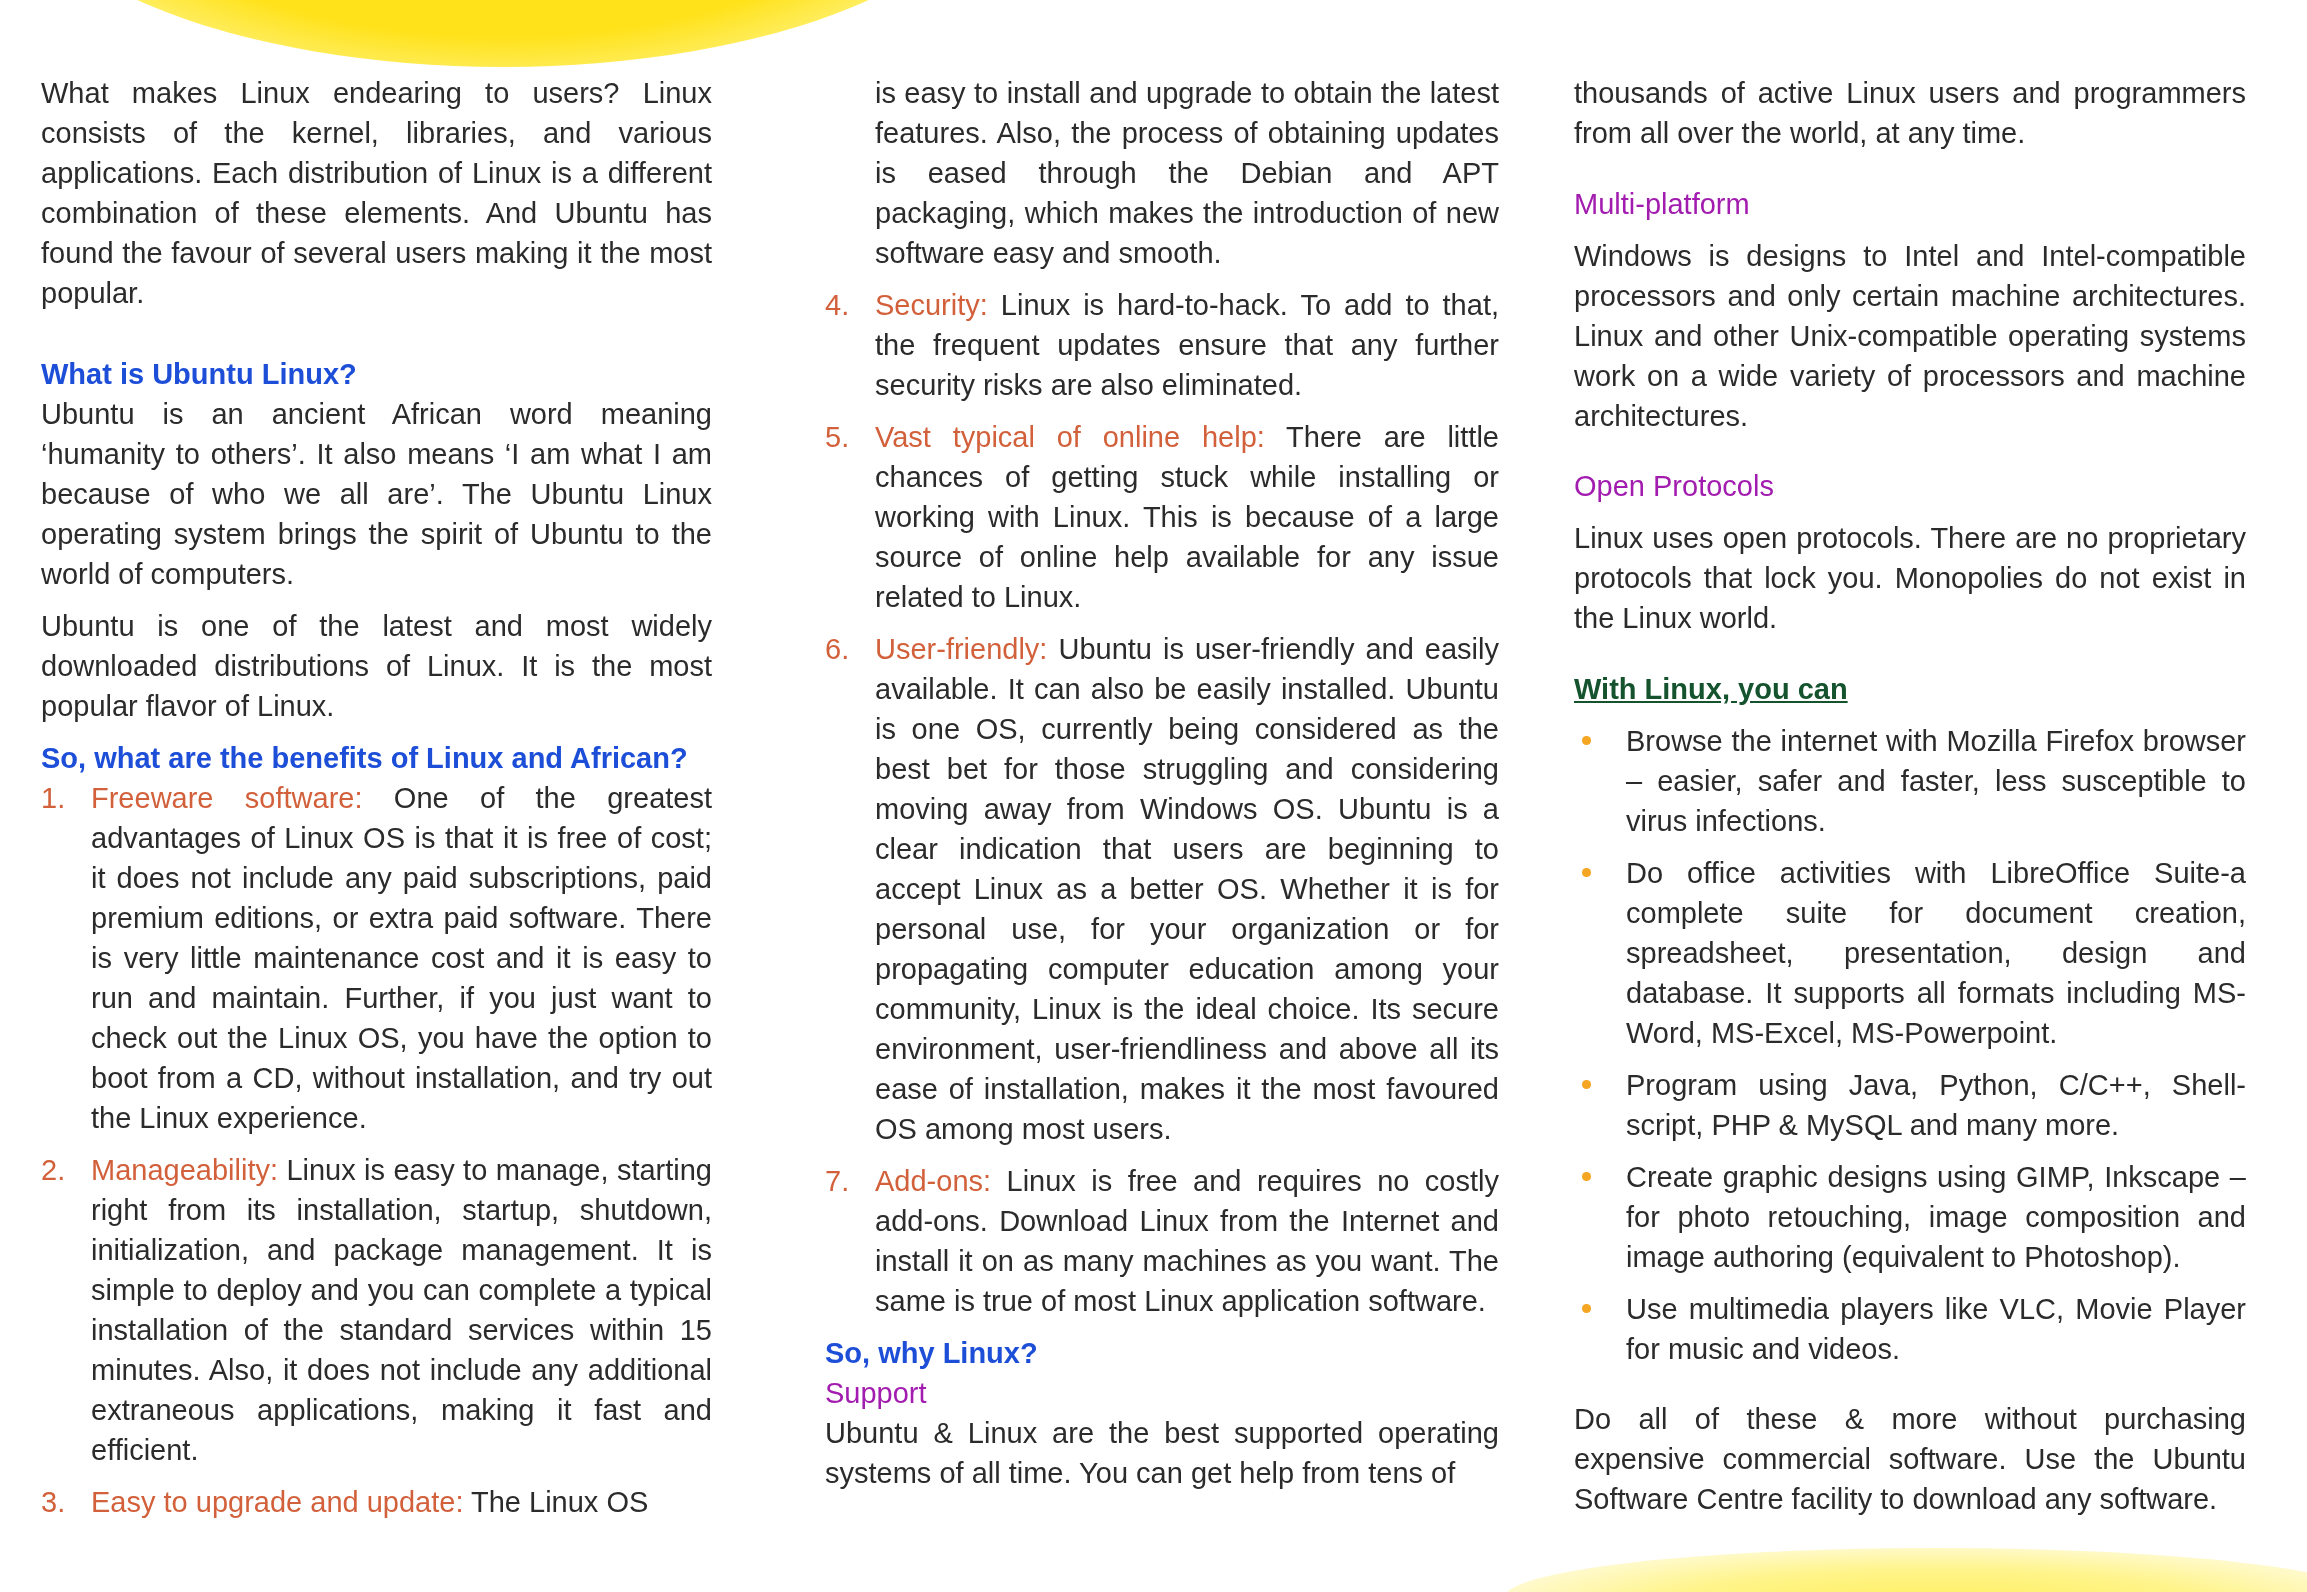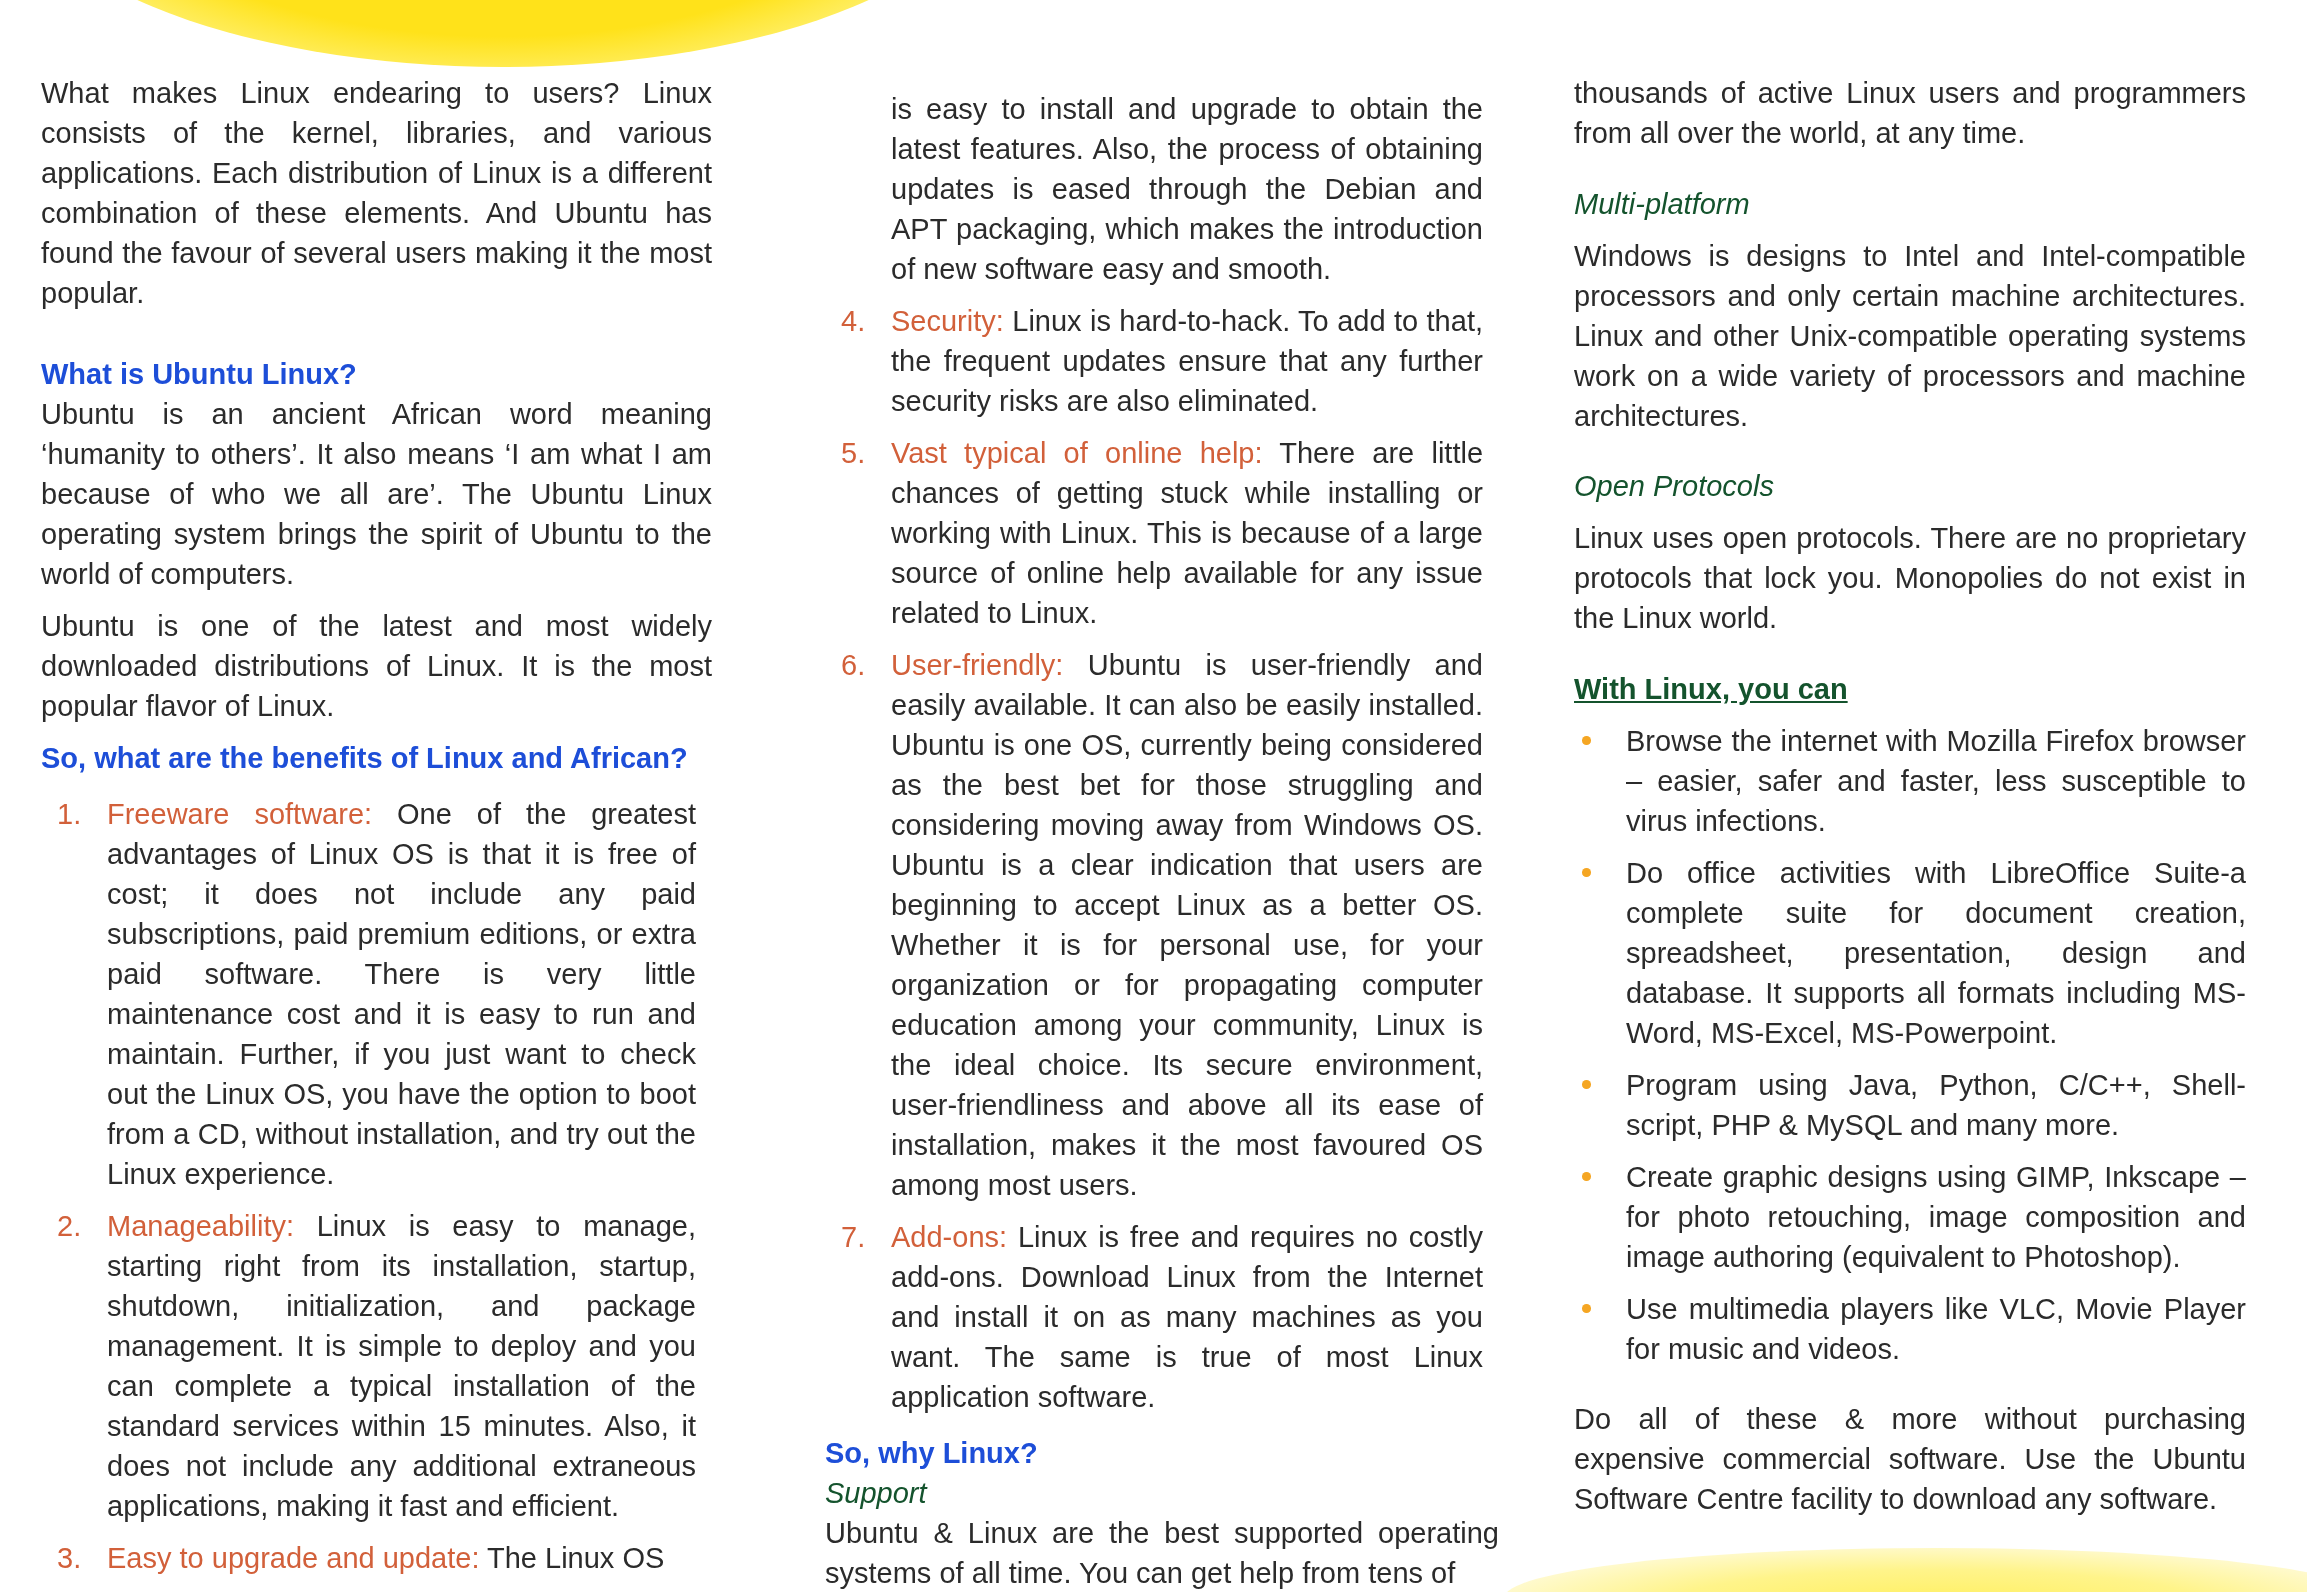"is easy to install and" ol.benefits { margin: 16px -> 0 }
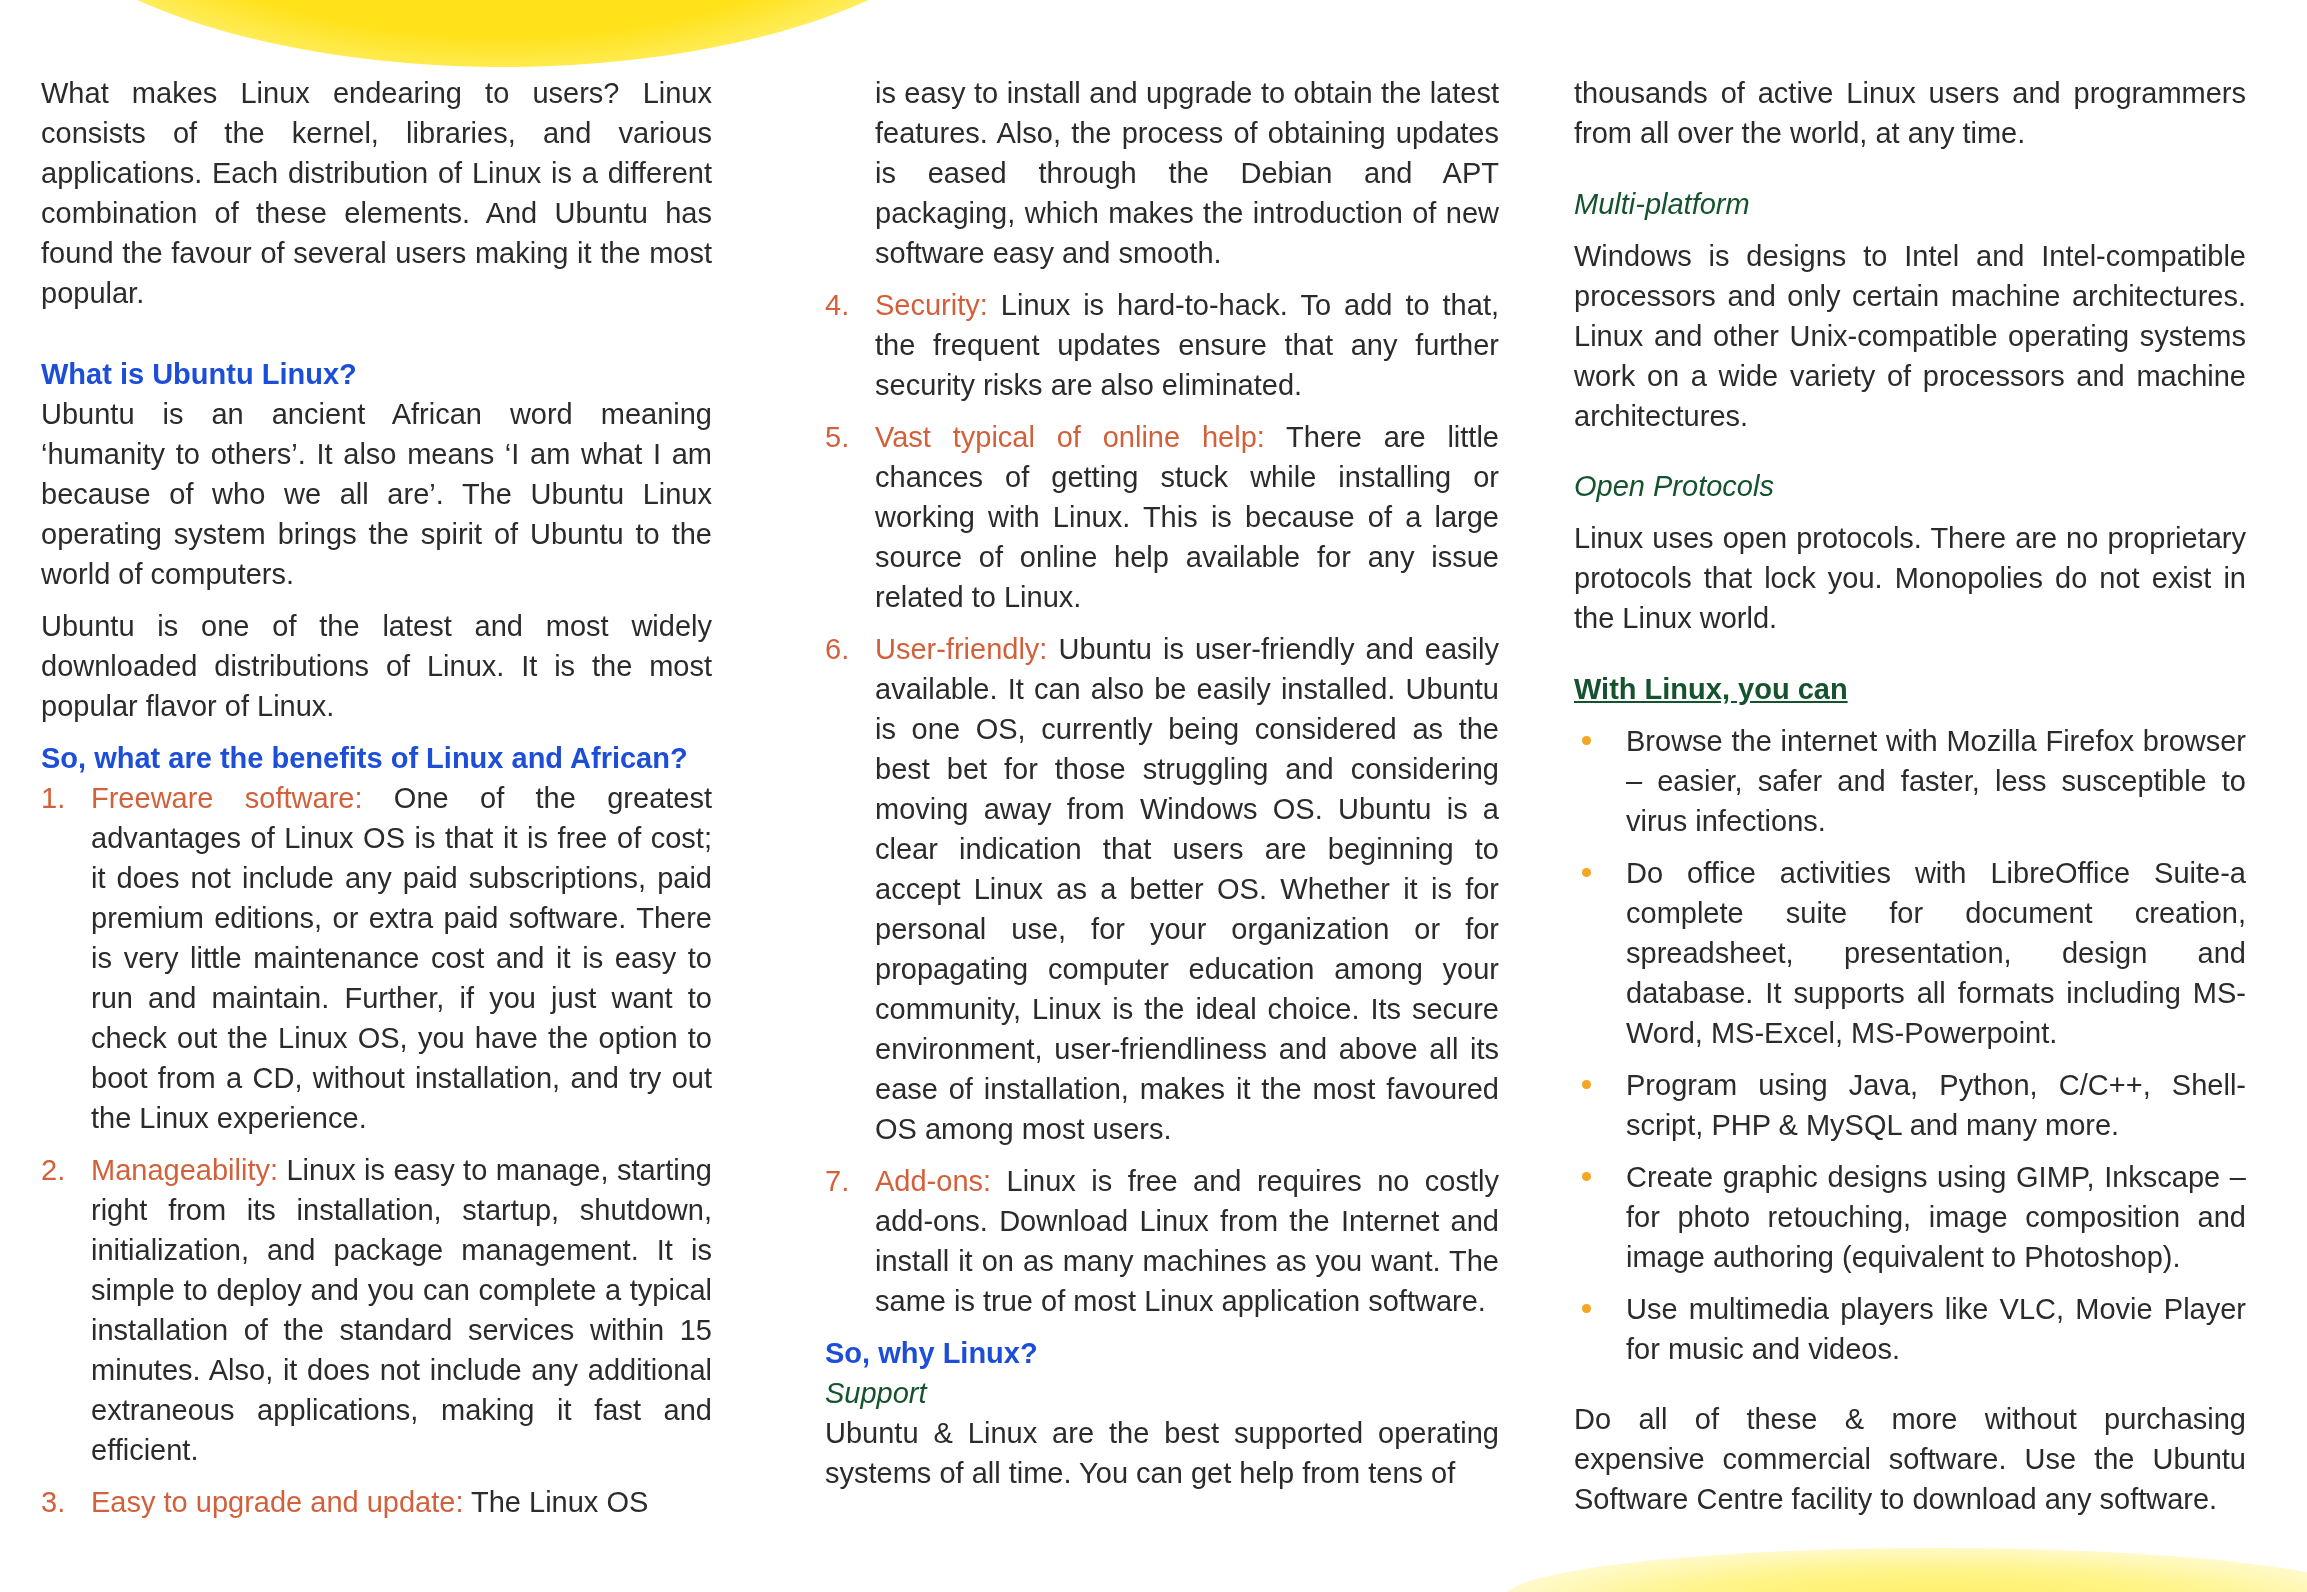"Multi-platform" .h-sub { color: #14532d -> #a21caf; font-style: italic -> none }
